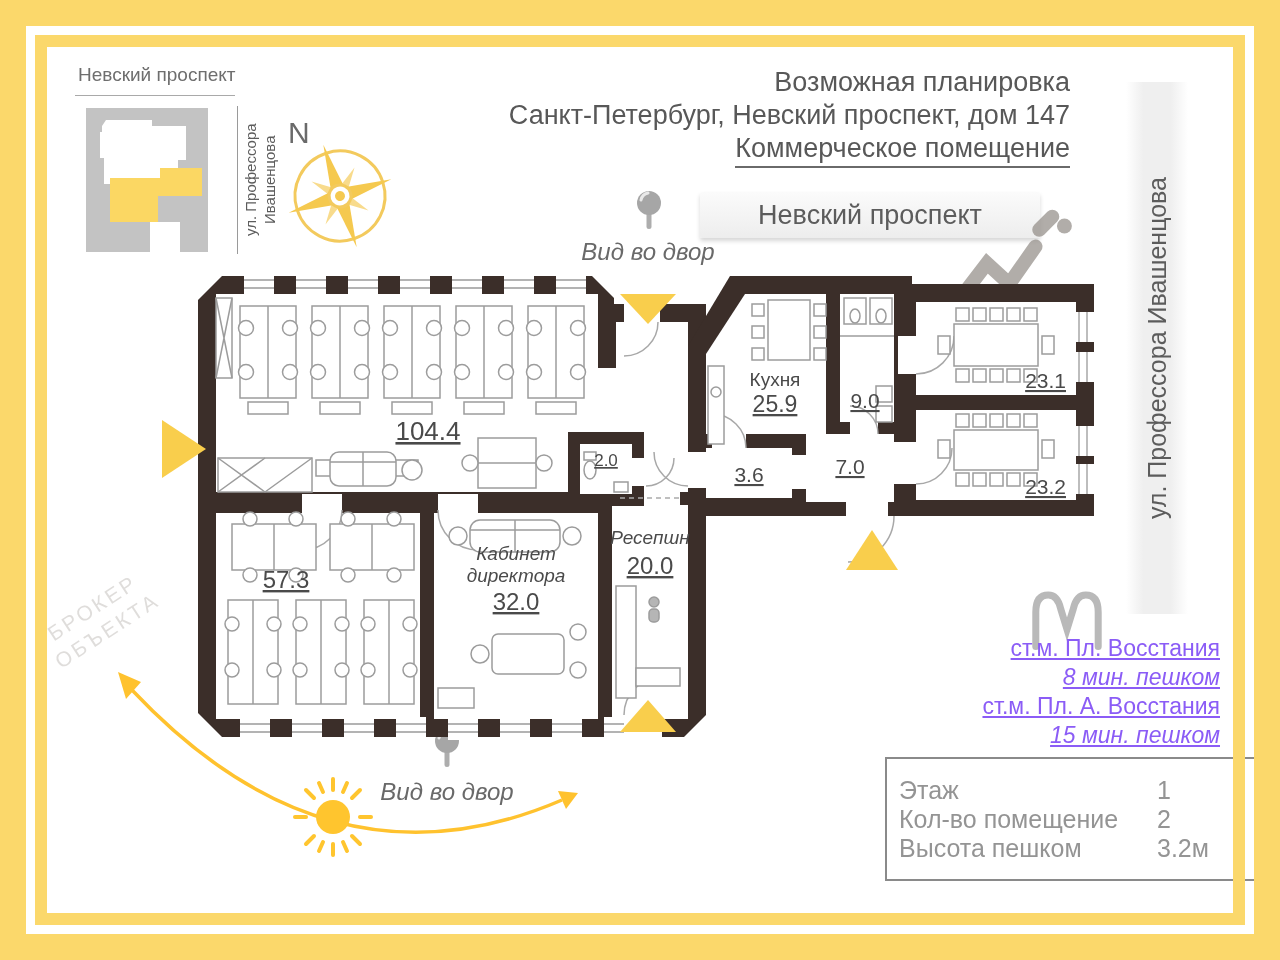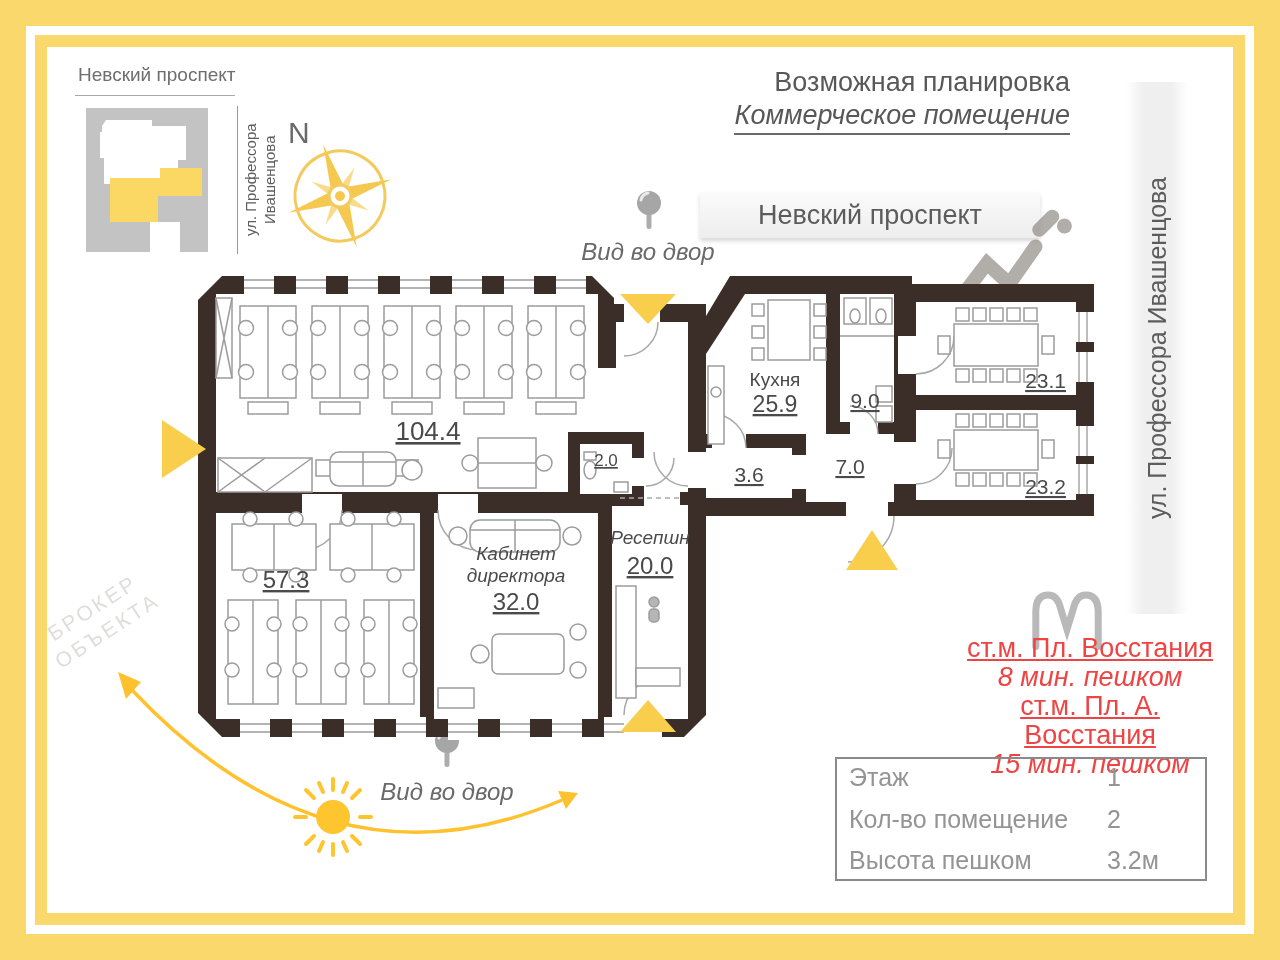"Санкт-Петербург, Невский проспект, дом" div { html: none -> <div>Санкт-Петербург, Невский проспект, дом 147</div> }
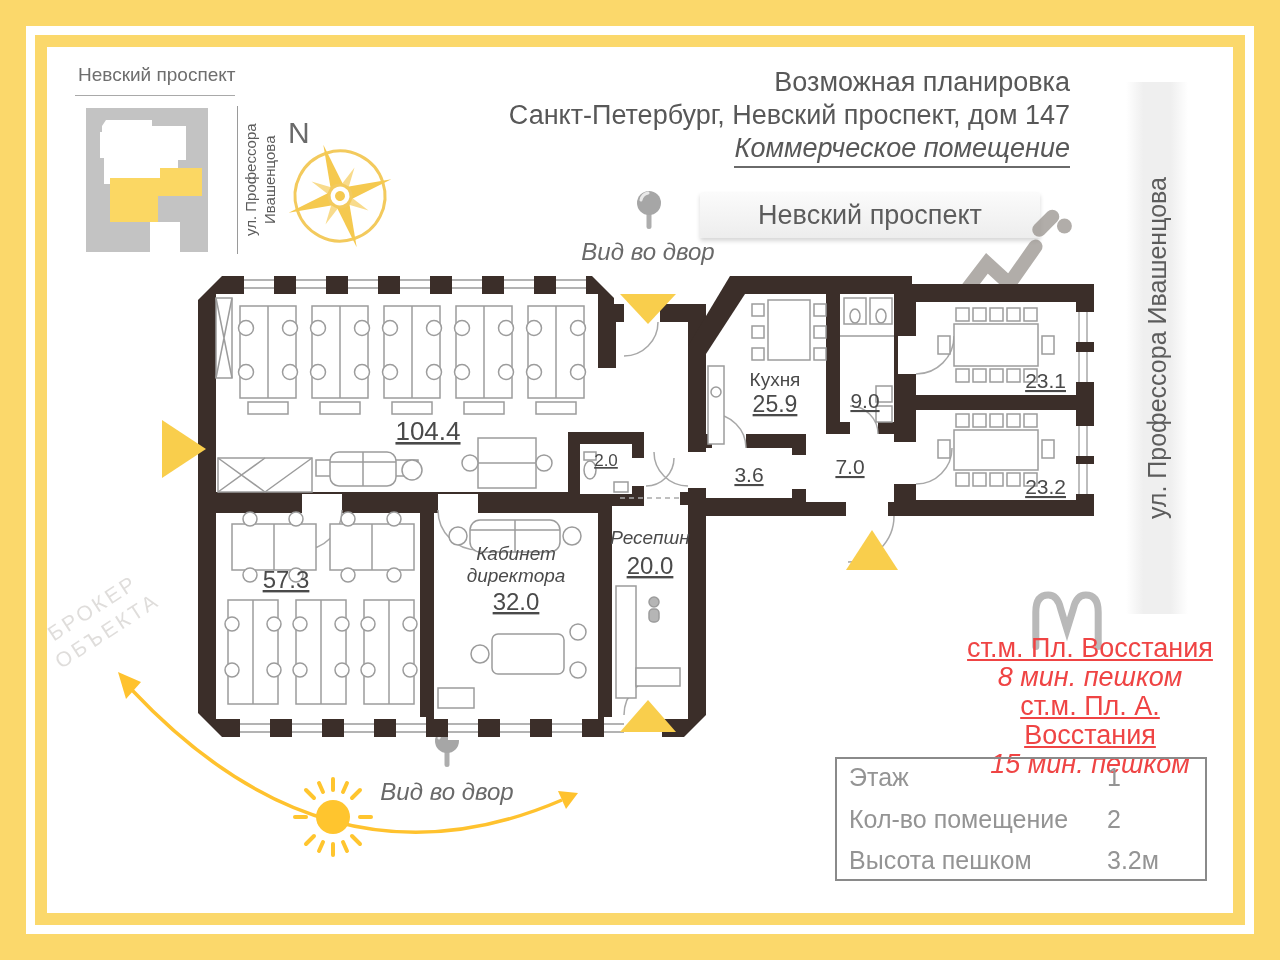"Коммерческое помещение" .title .u { font-style: italic -> none }
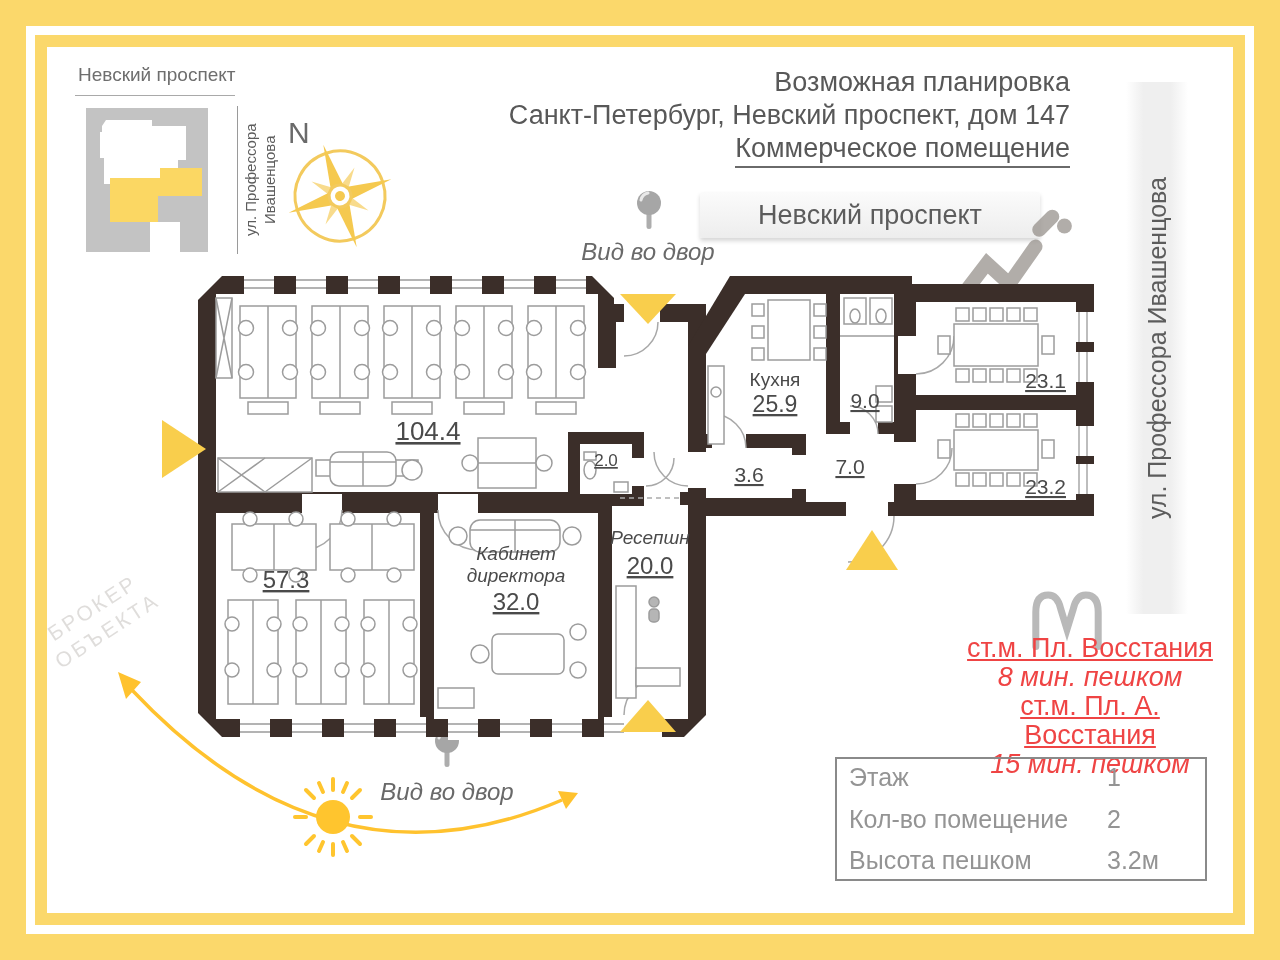"ст.м. Пл. Восстания" .metro-text { color: #ef4444 -> #8b5cf6; font-size: 27px -> 23px; text-align: center -> right }
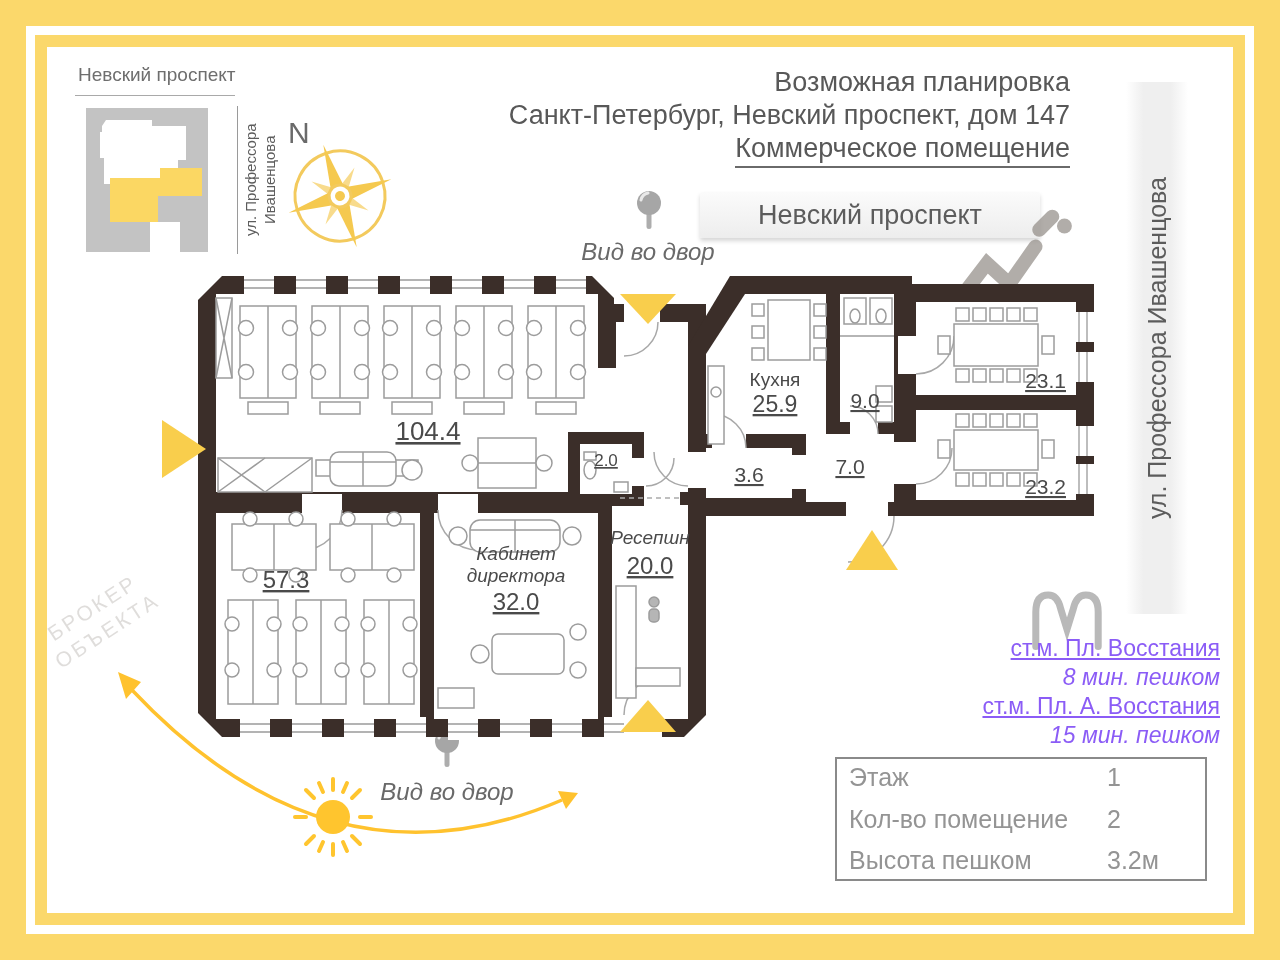"8 мин. пешком" .metro-text .wk { text-decoration: none -> underline }
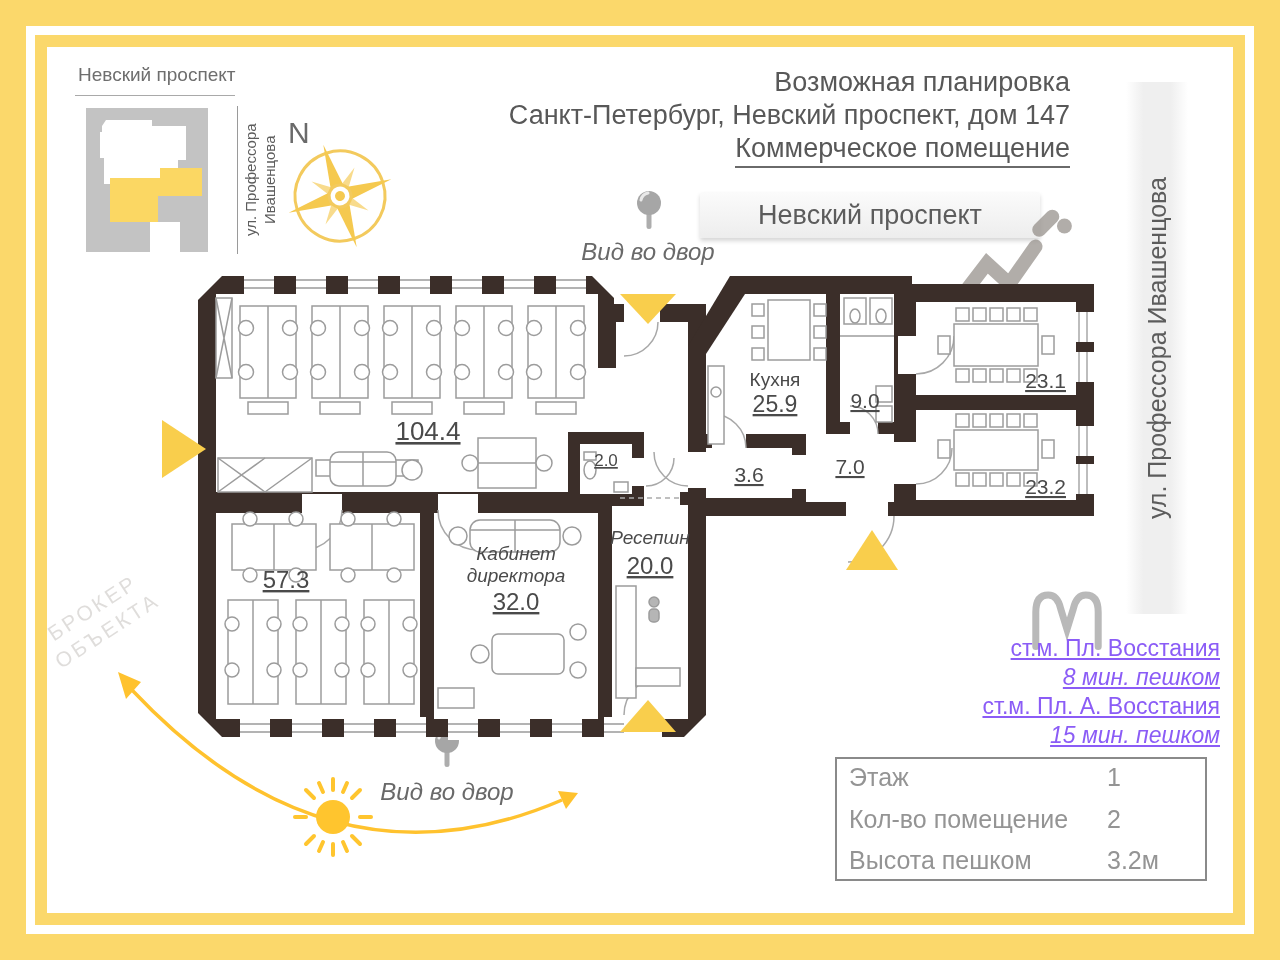"Этаж" .info { justify-content: space-between -> center; left: 835px -> 885px }
